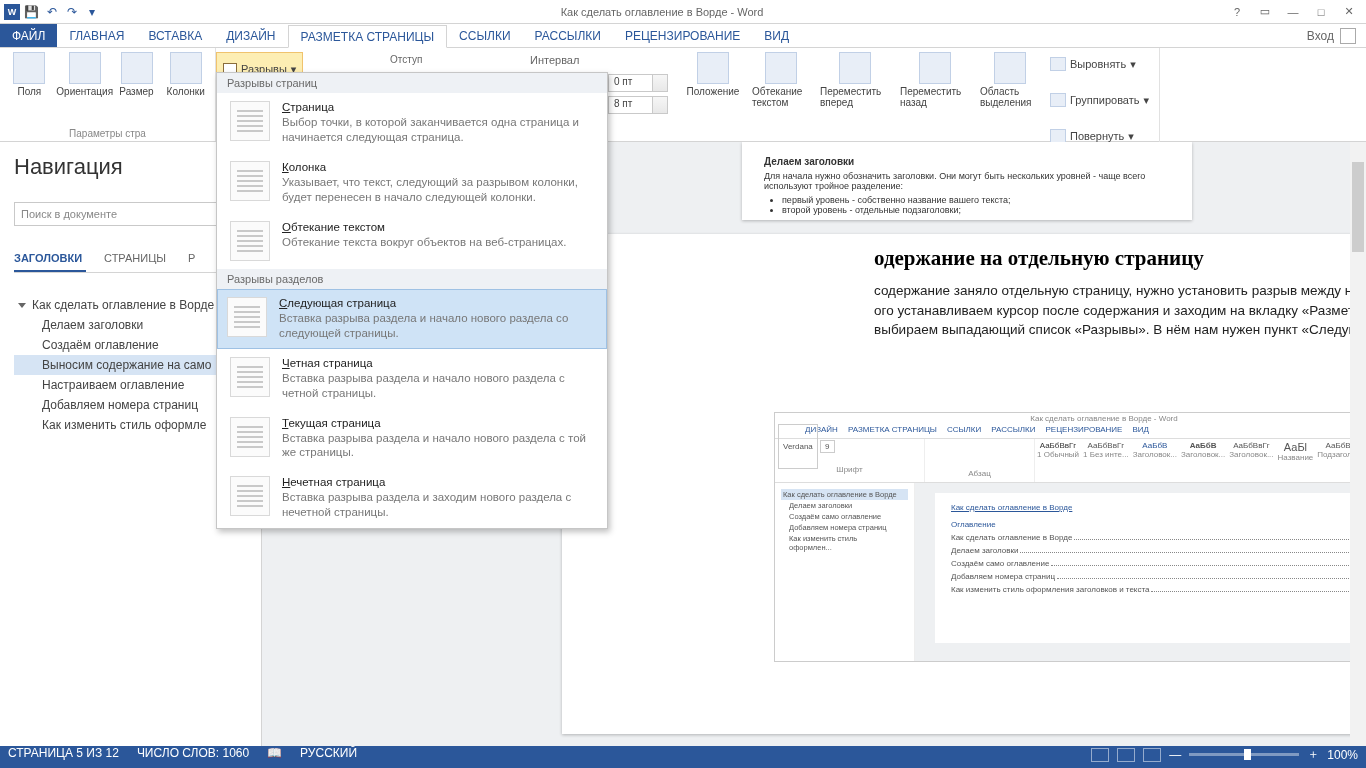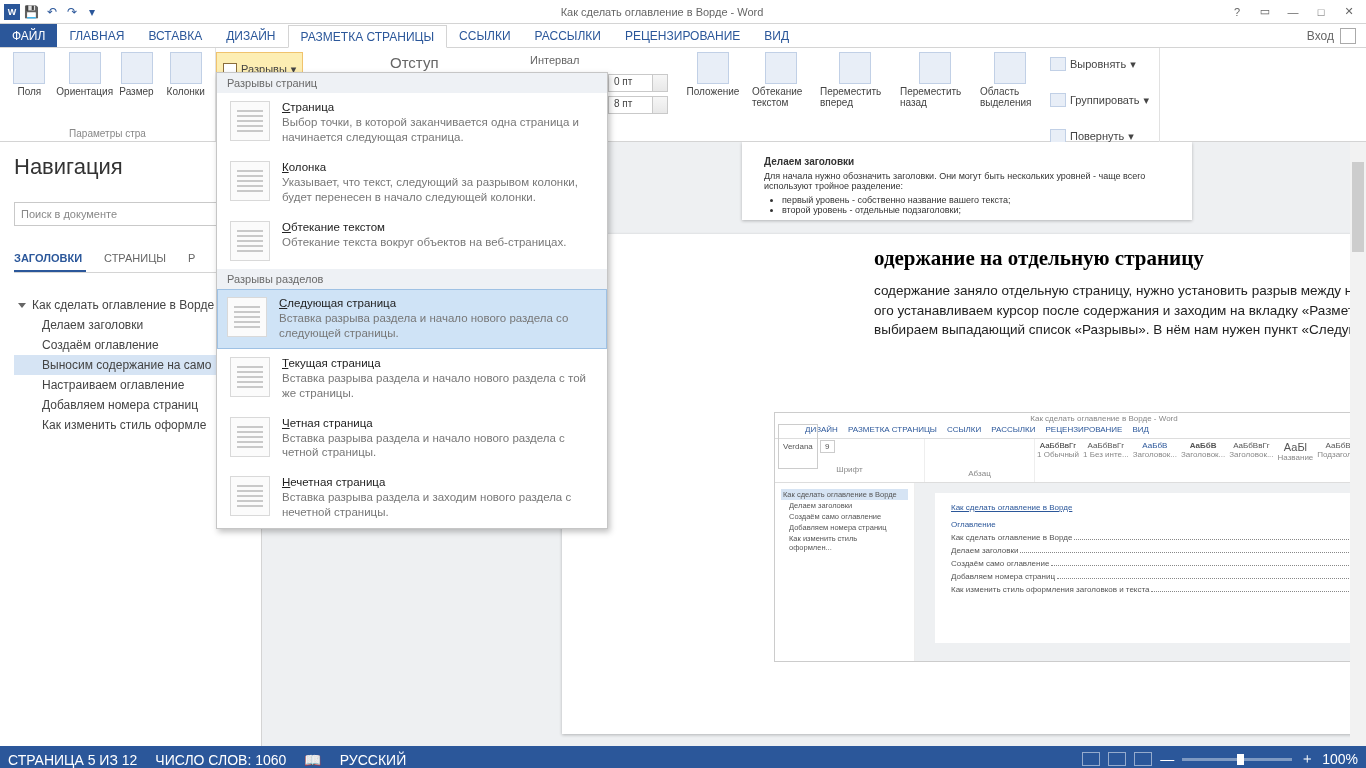"Отступ" div { font-size: 15px -> 10px }
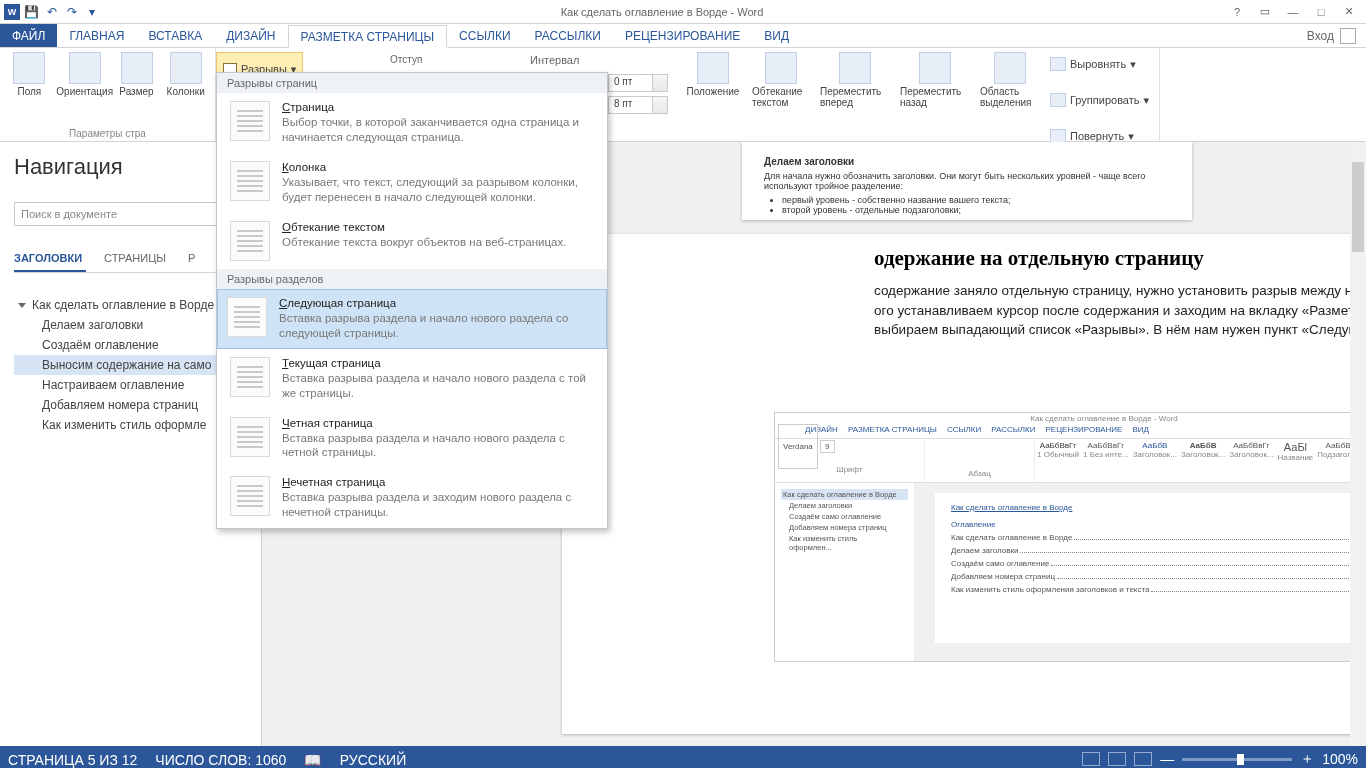"Текущая страница" div.gitem { order: before "Четная страница" -> after "Четная страница" }
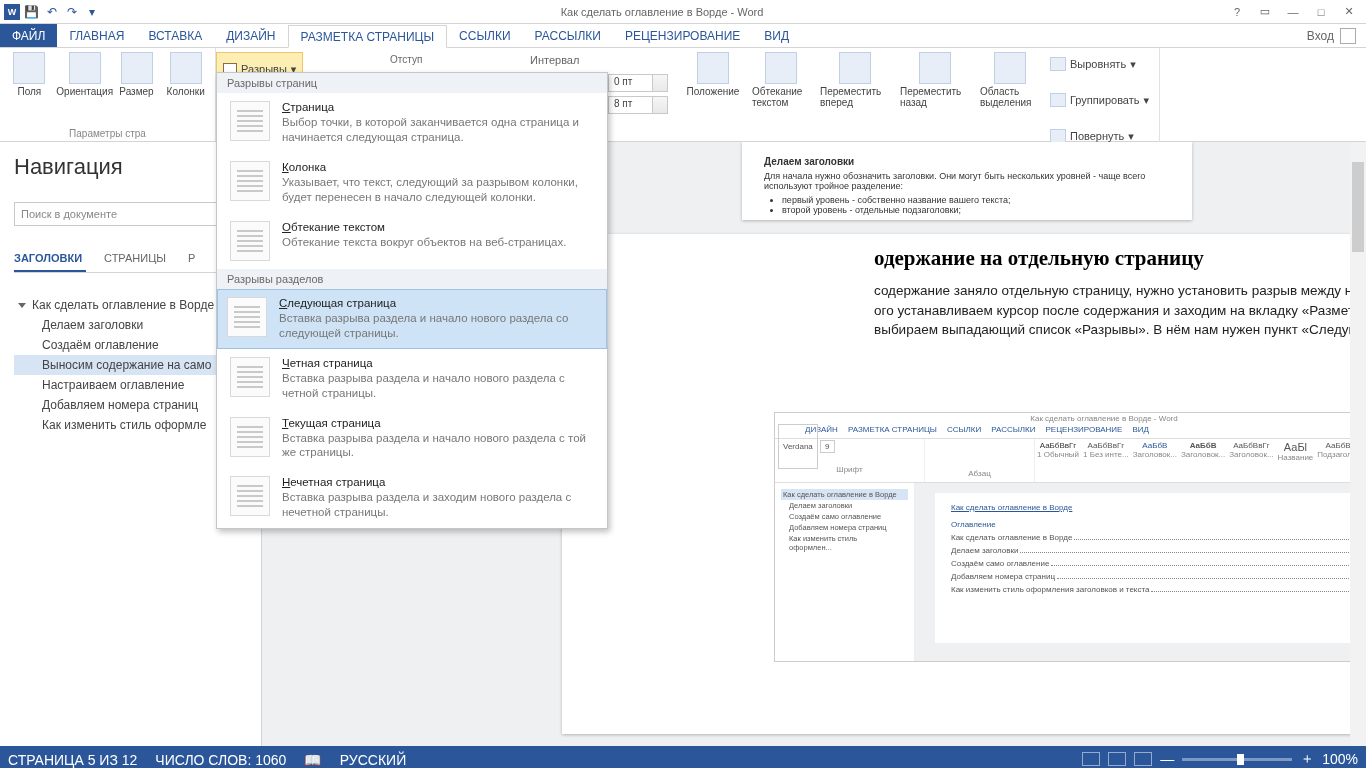"СТРАНИЦА 5 ИЗ 12" .statusbar { align-items: flex-end -> flex-start; font-size: 14px -> 12px }
